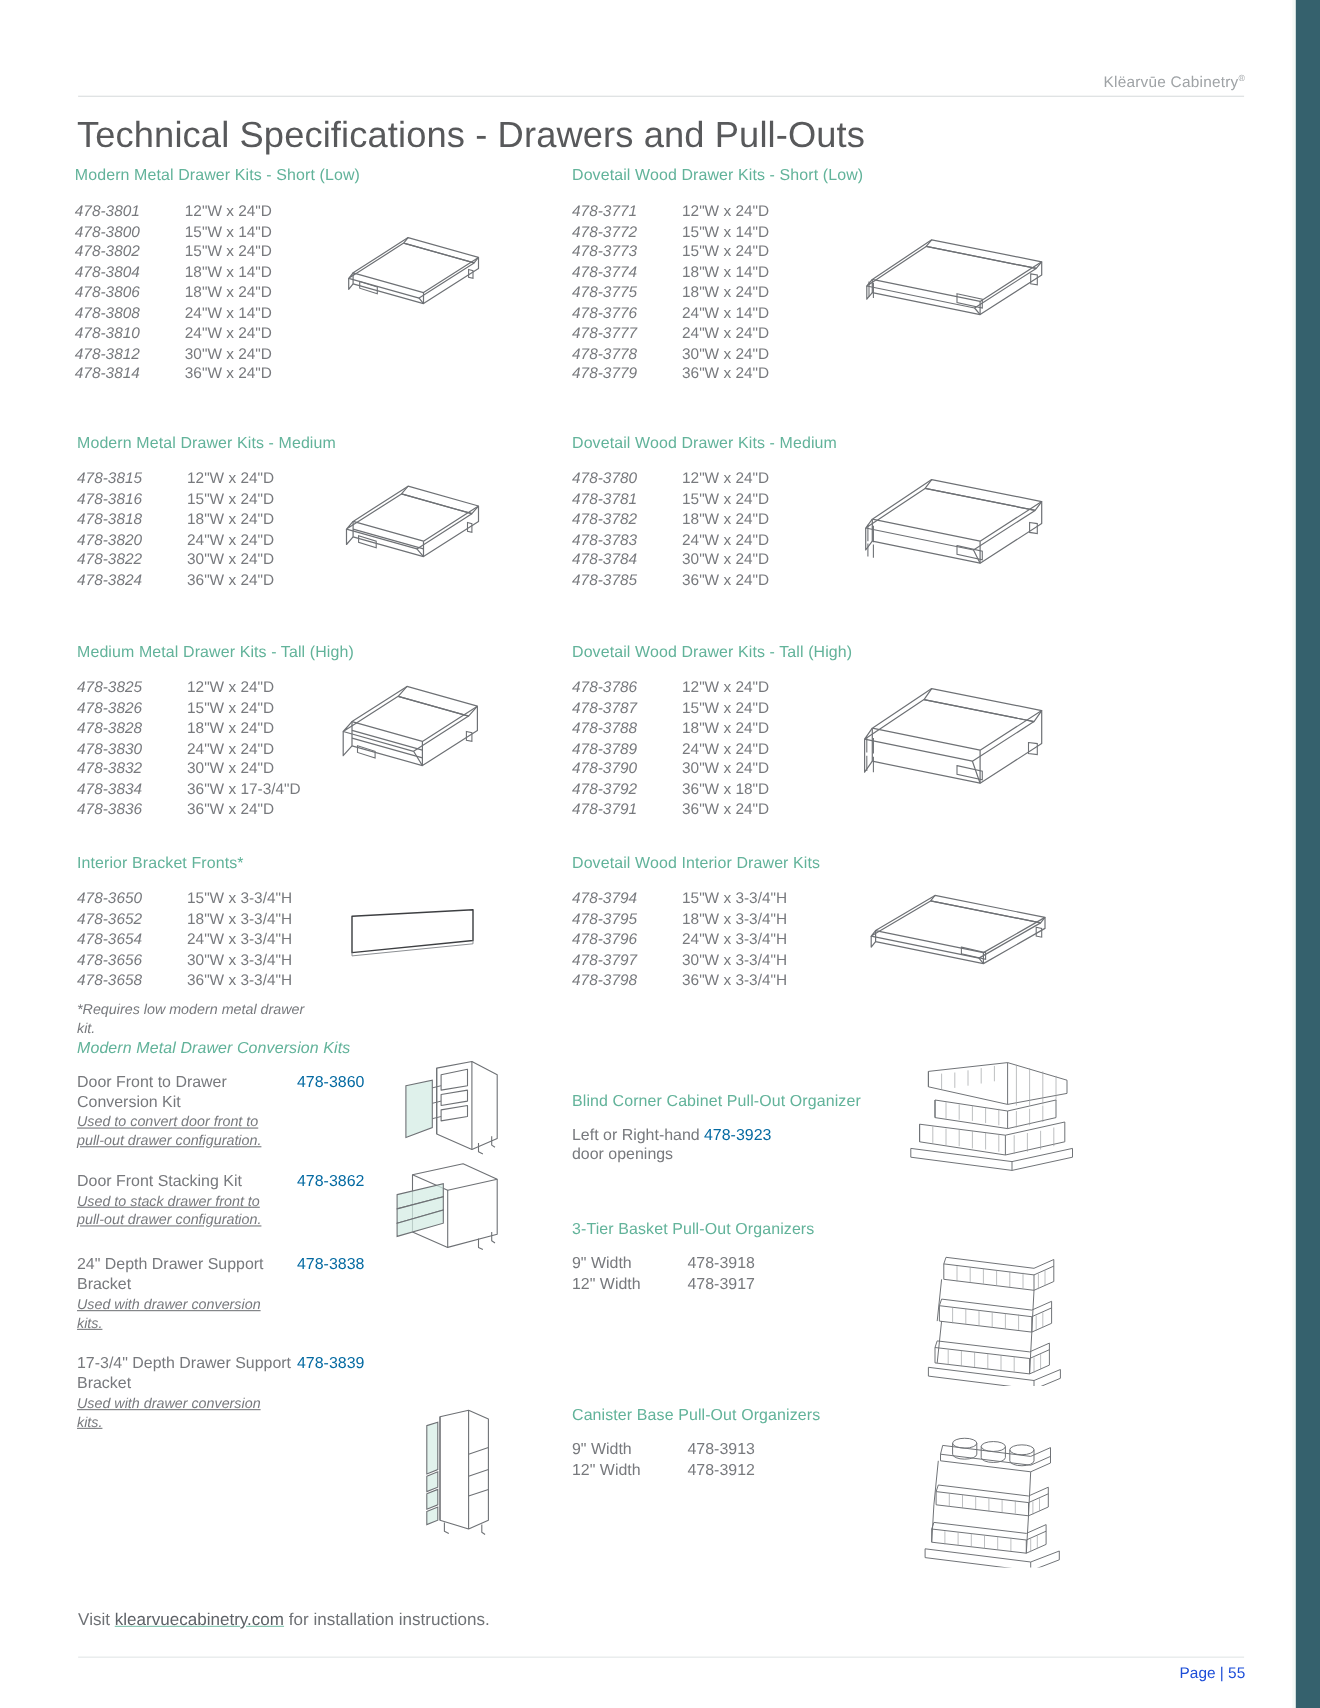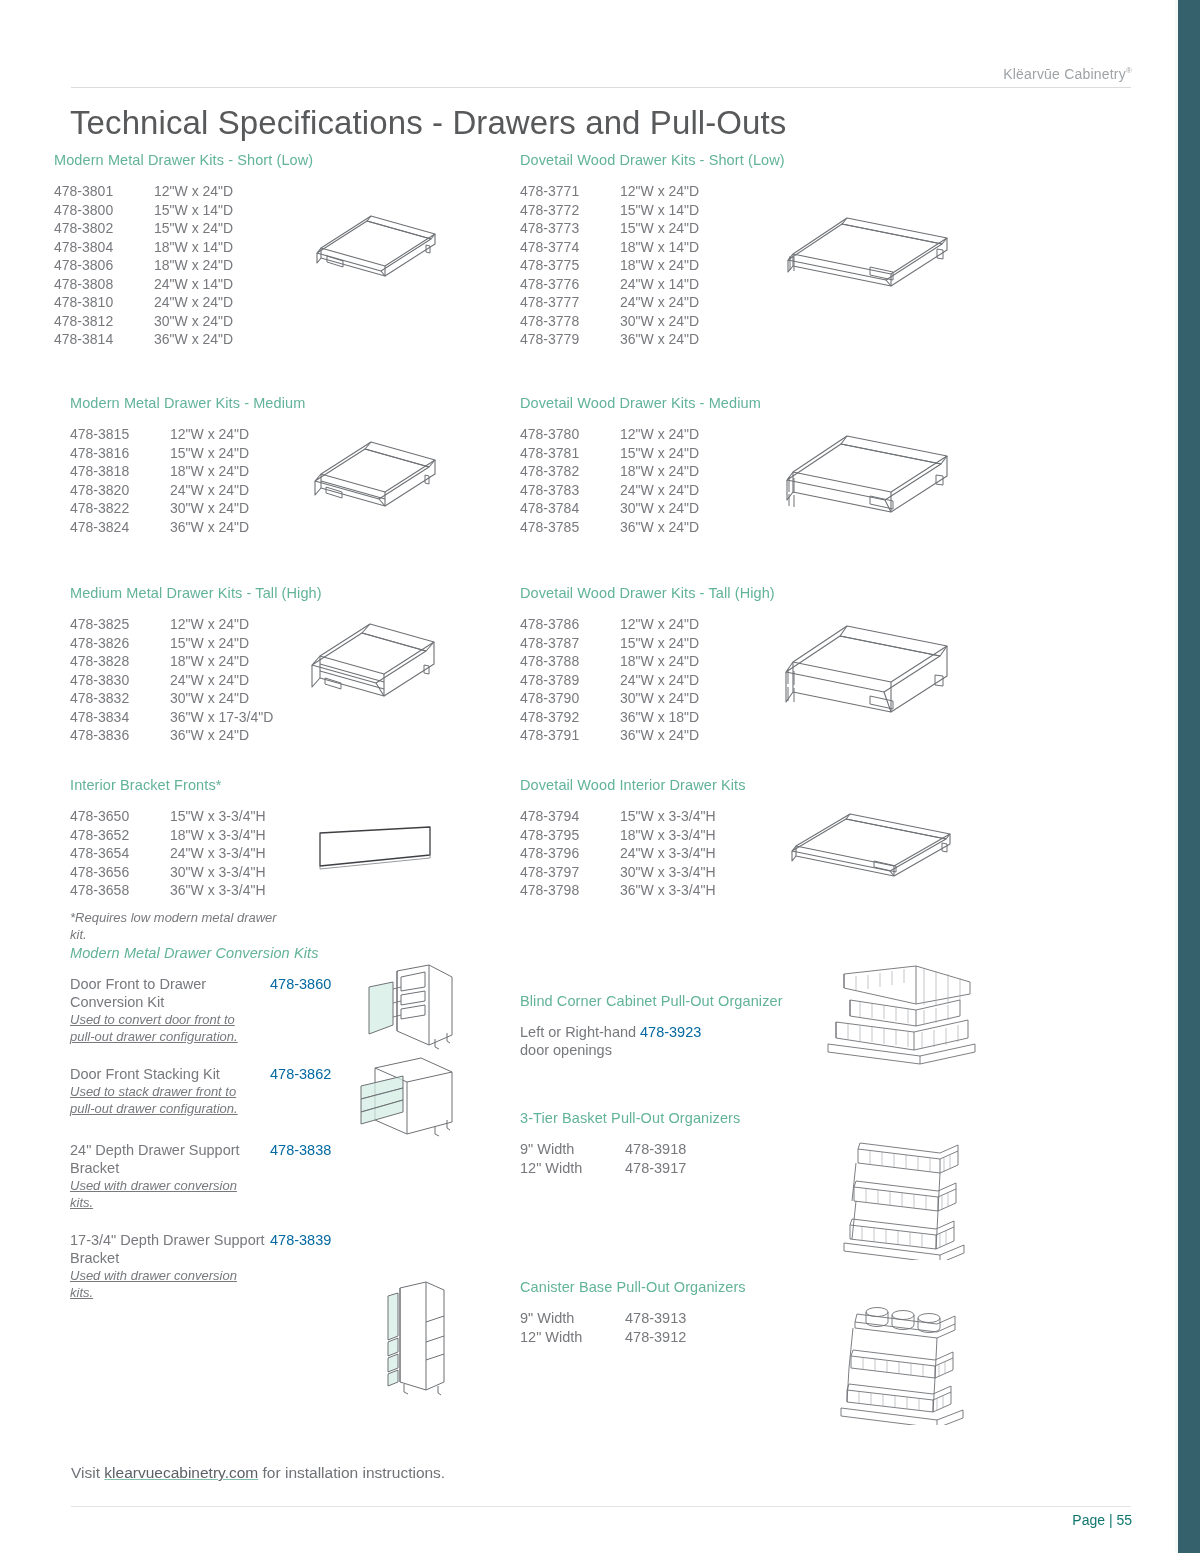"Modern Metal Drawer Kits - Short" div.block { left: 54px -> 68px }
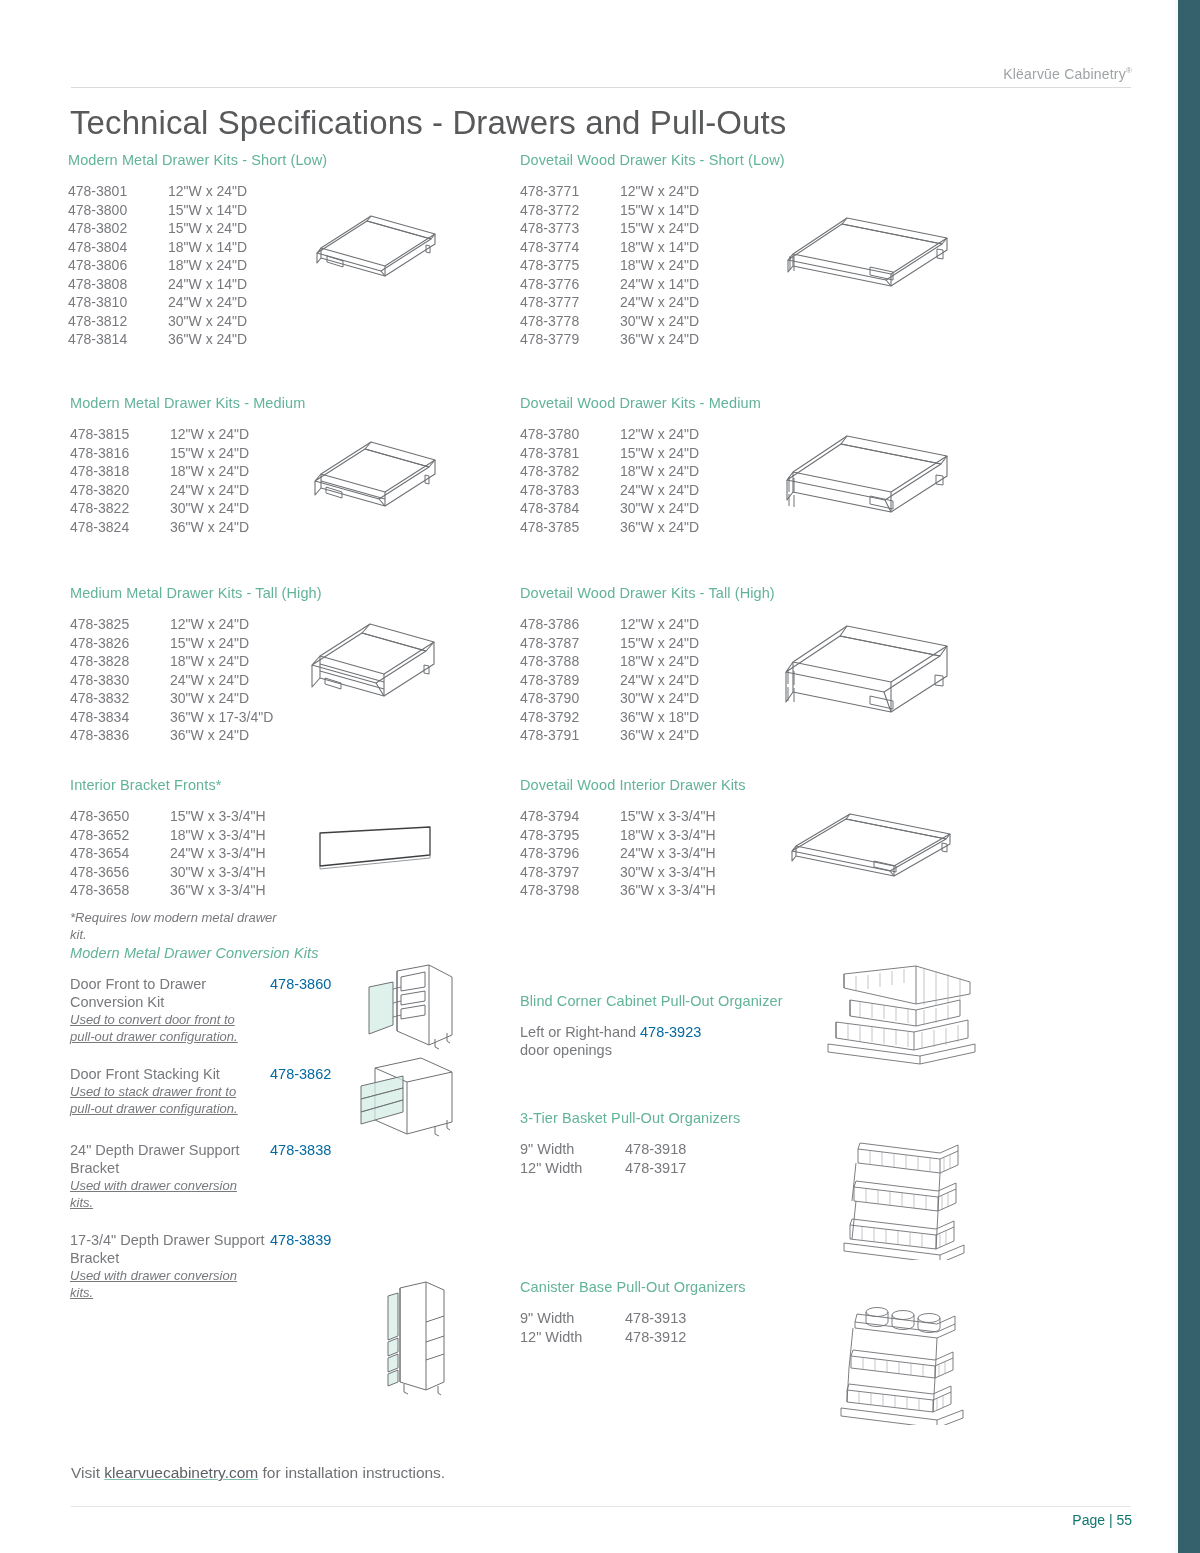"478-3801" .spec-code { font-style: none -> italic }
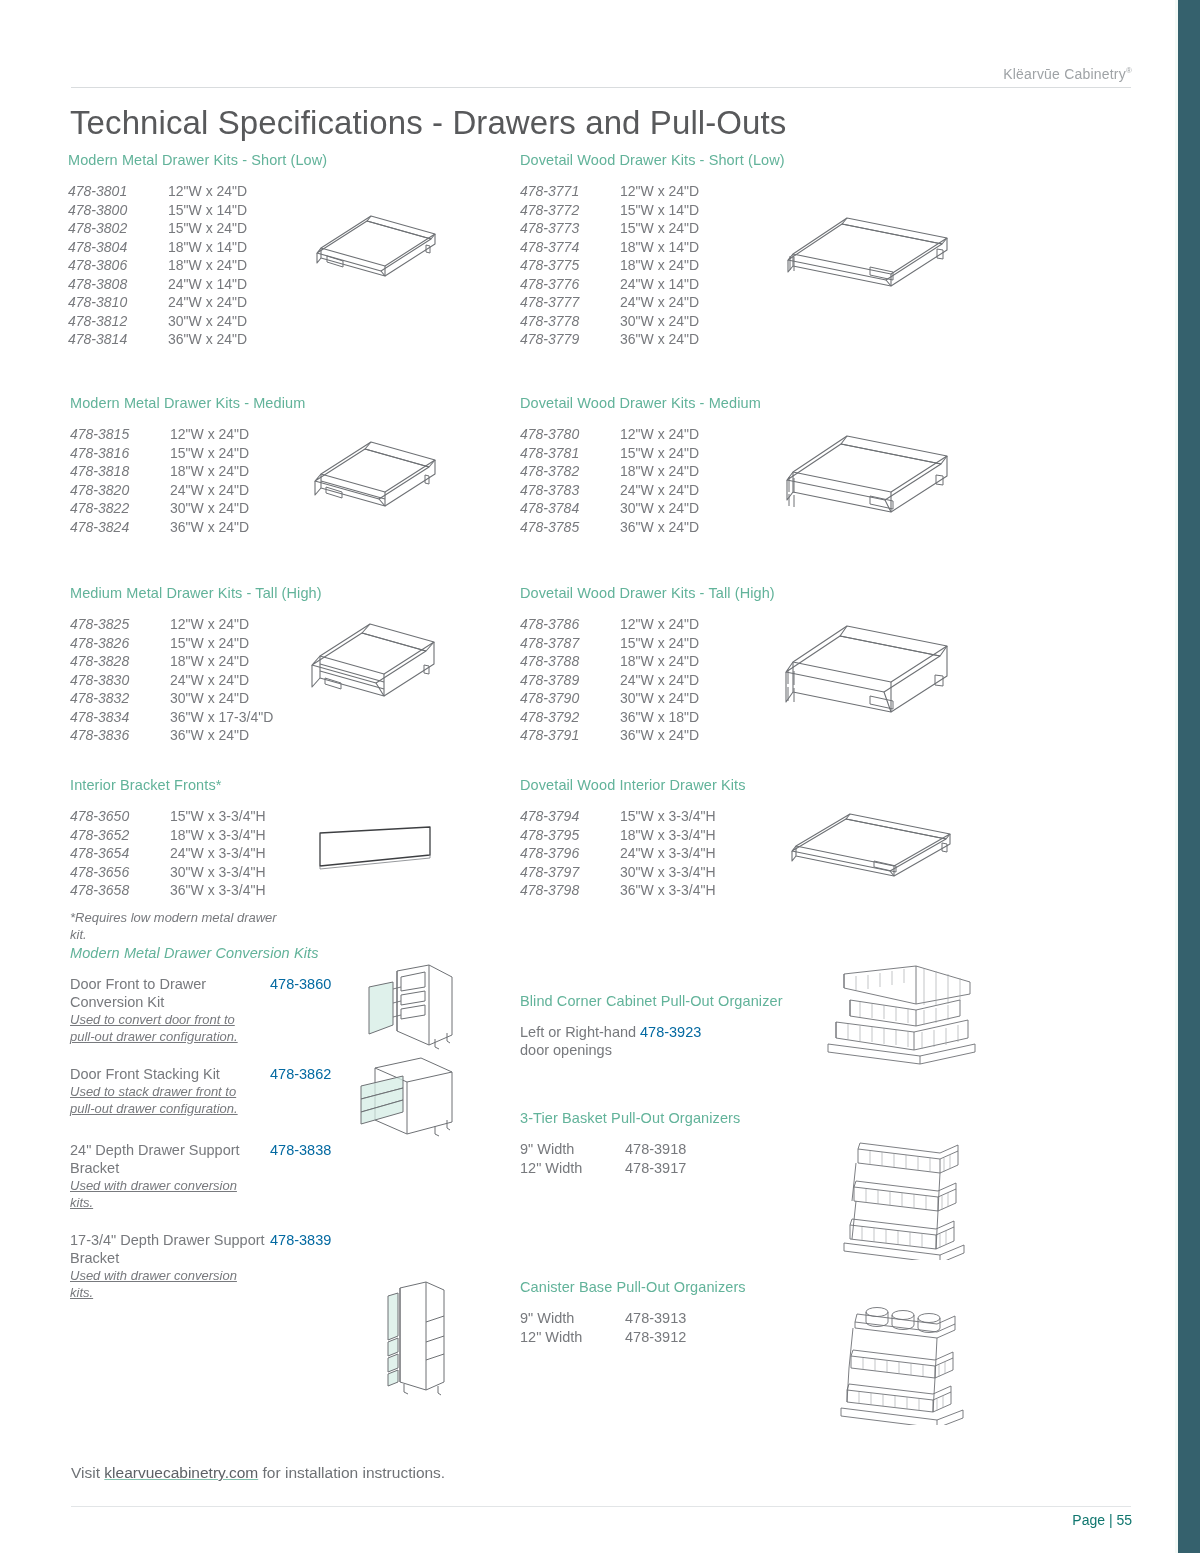"Page | 55" .page-num { color: #0f766e -> #1d4ed8 }
